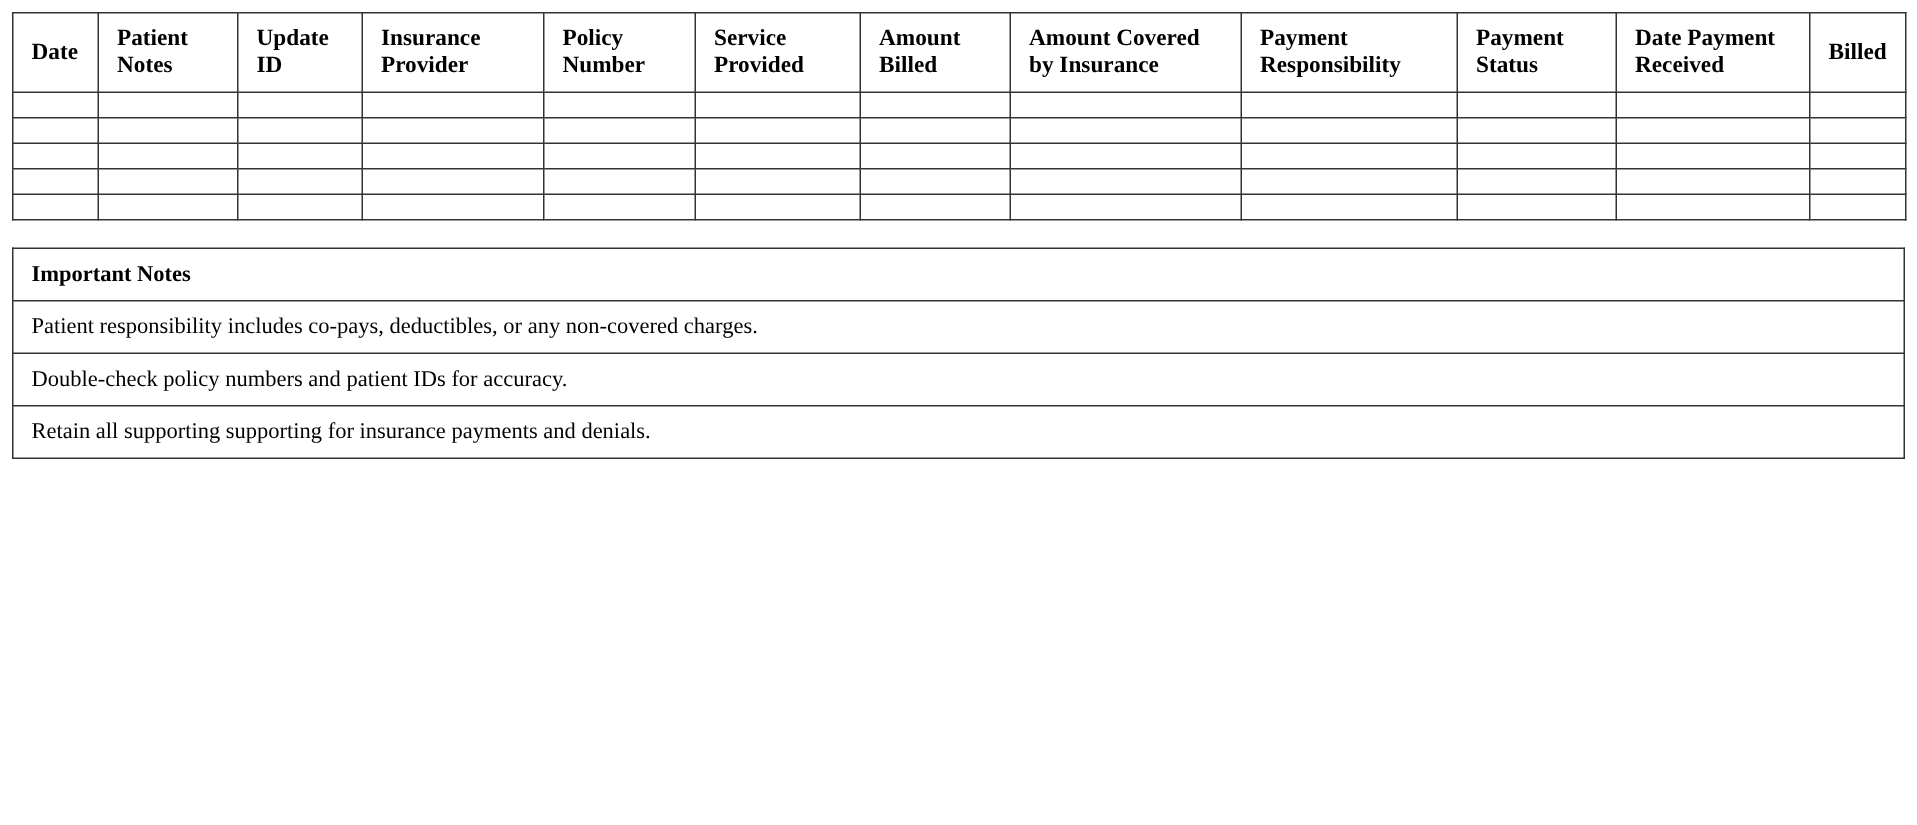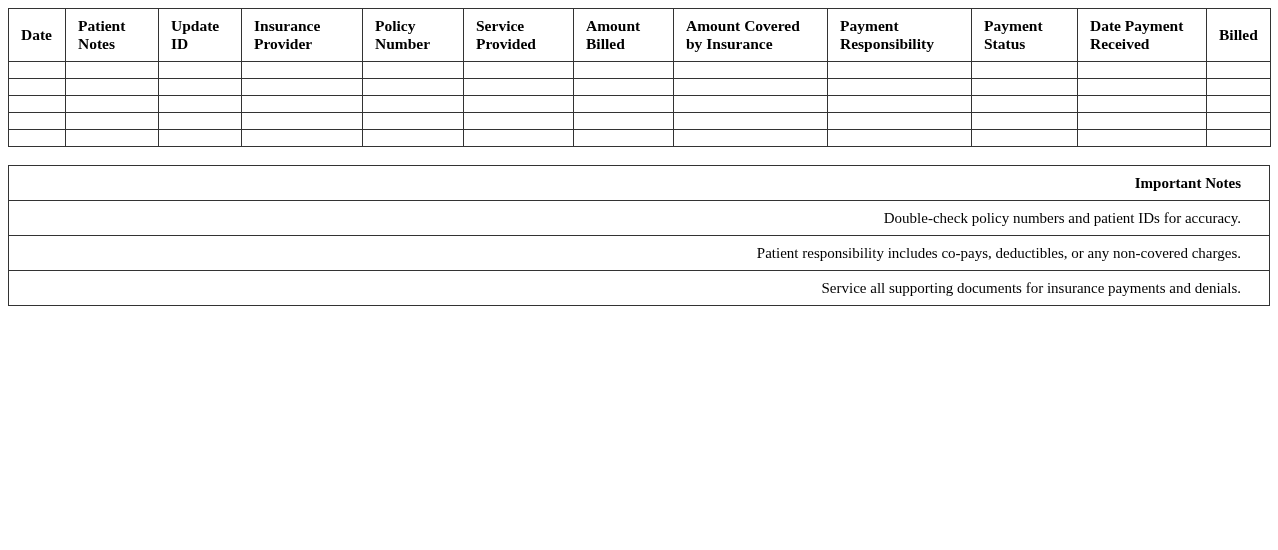"Important Notes" .notes-table td { padding: 0 28px -> 0 12px; text-align: right -> none }
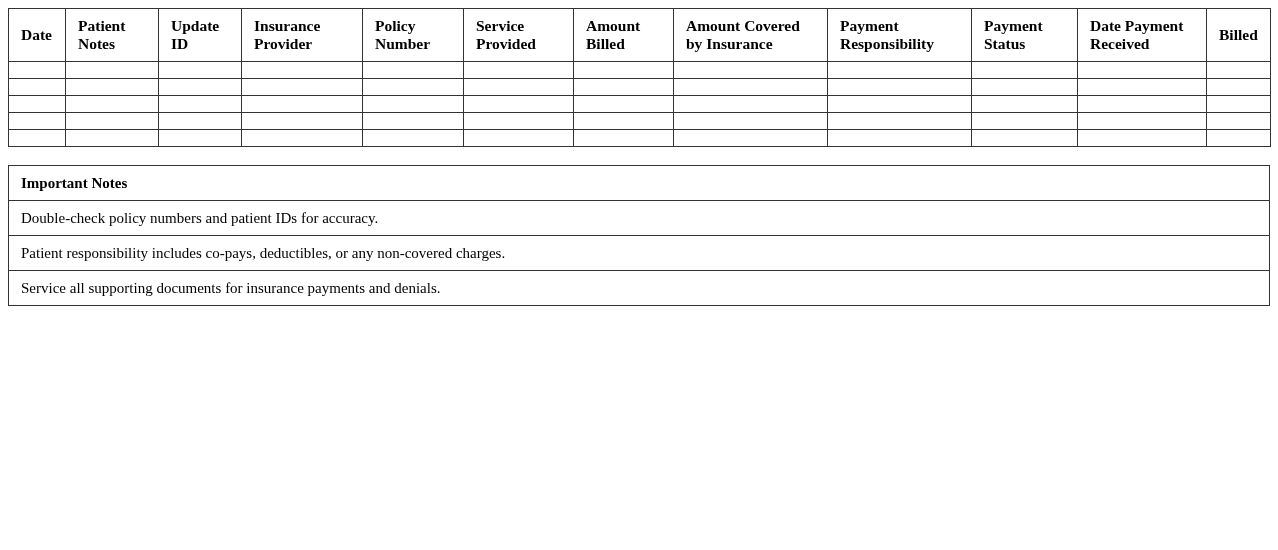"Double-check policy numbers and patient" tr { order: before "Patient responsibility includes co-pays," -> after "Patient responsibility includes co-pays," }
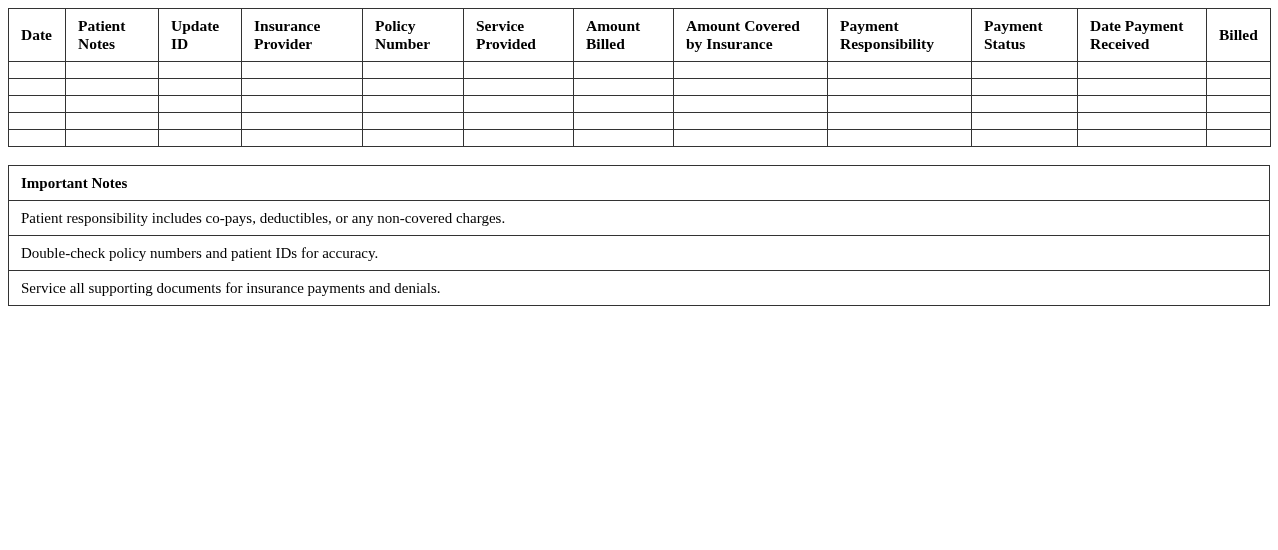"Service all supporting documents for" td { text: Service all supporting documents -> Retain all supporting supporting }
